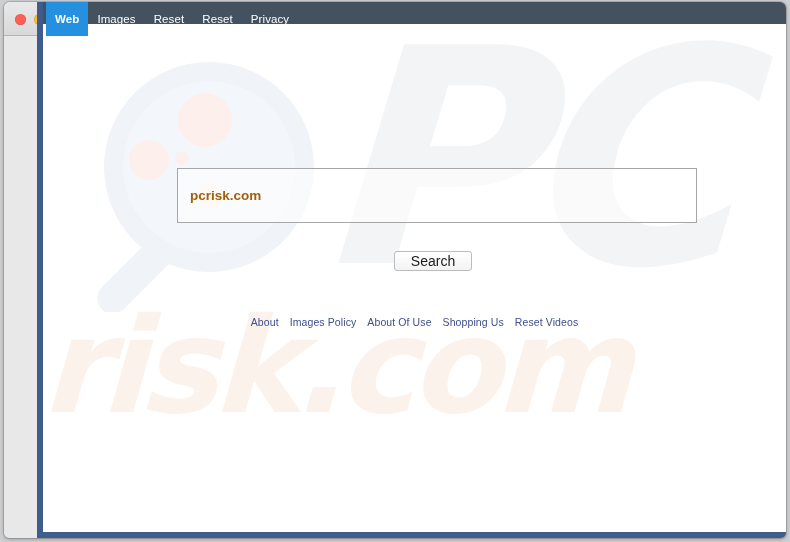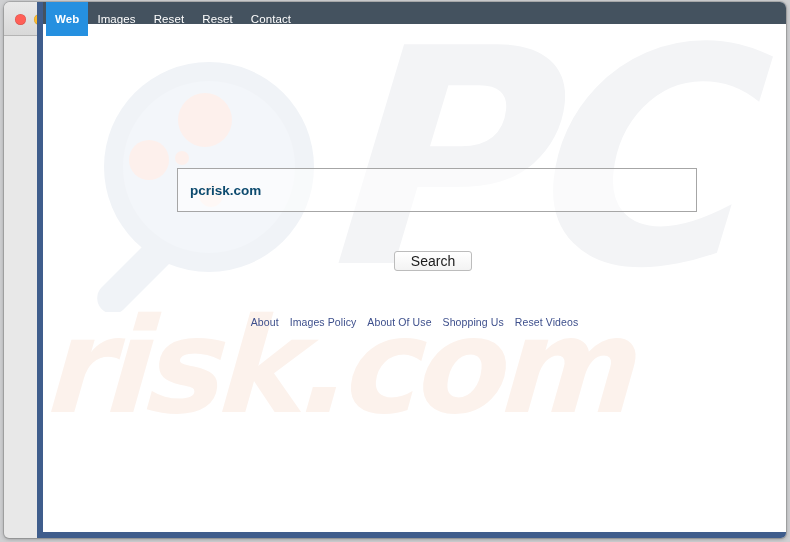"Contact" span { text: Contact -> Privacy }
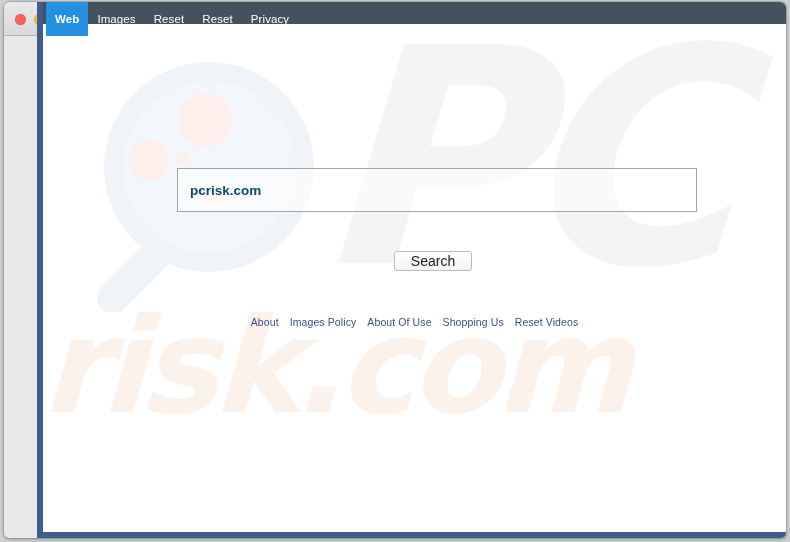"pcrisk.com" #search-input { color: #0c4a6e -> #a16207; height: 44px -> 55px }
